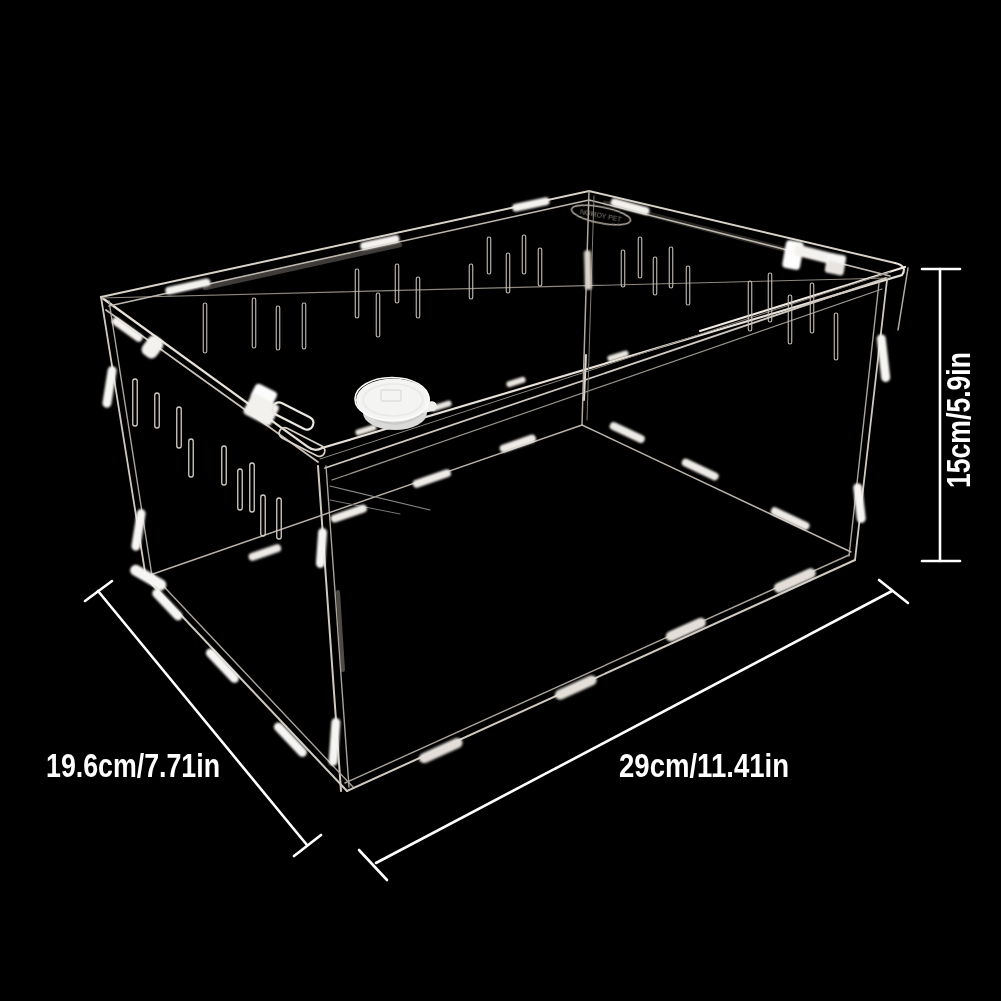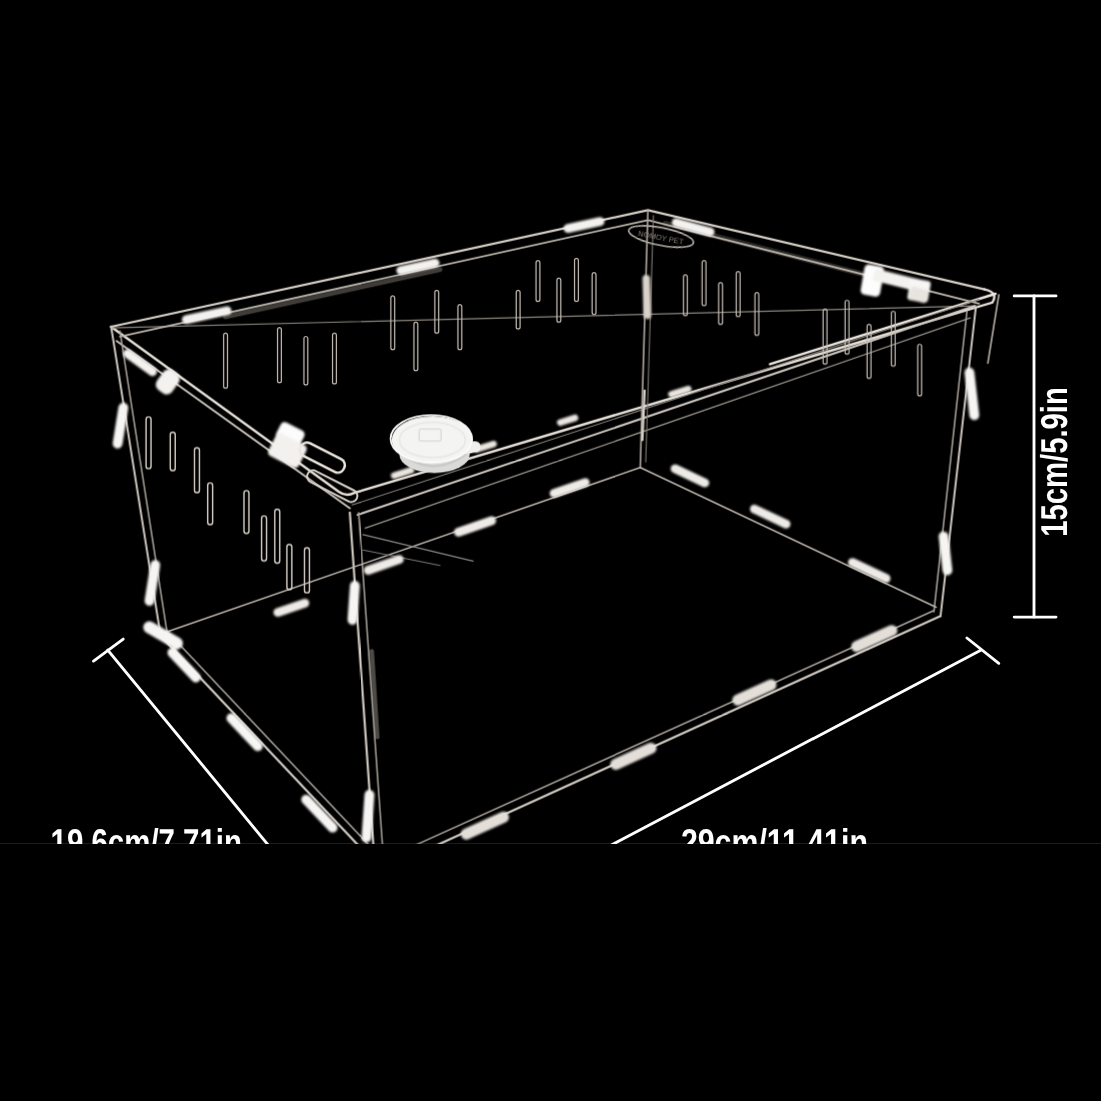"19.6cm/7.71in" #stage { background: #3b82f6 -> #15803d; height: 767px -> 1001px }
